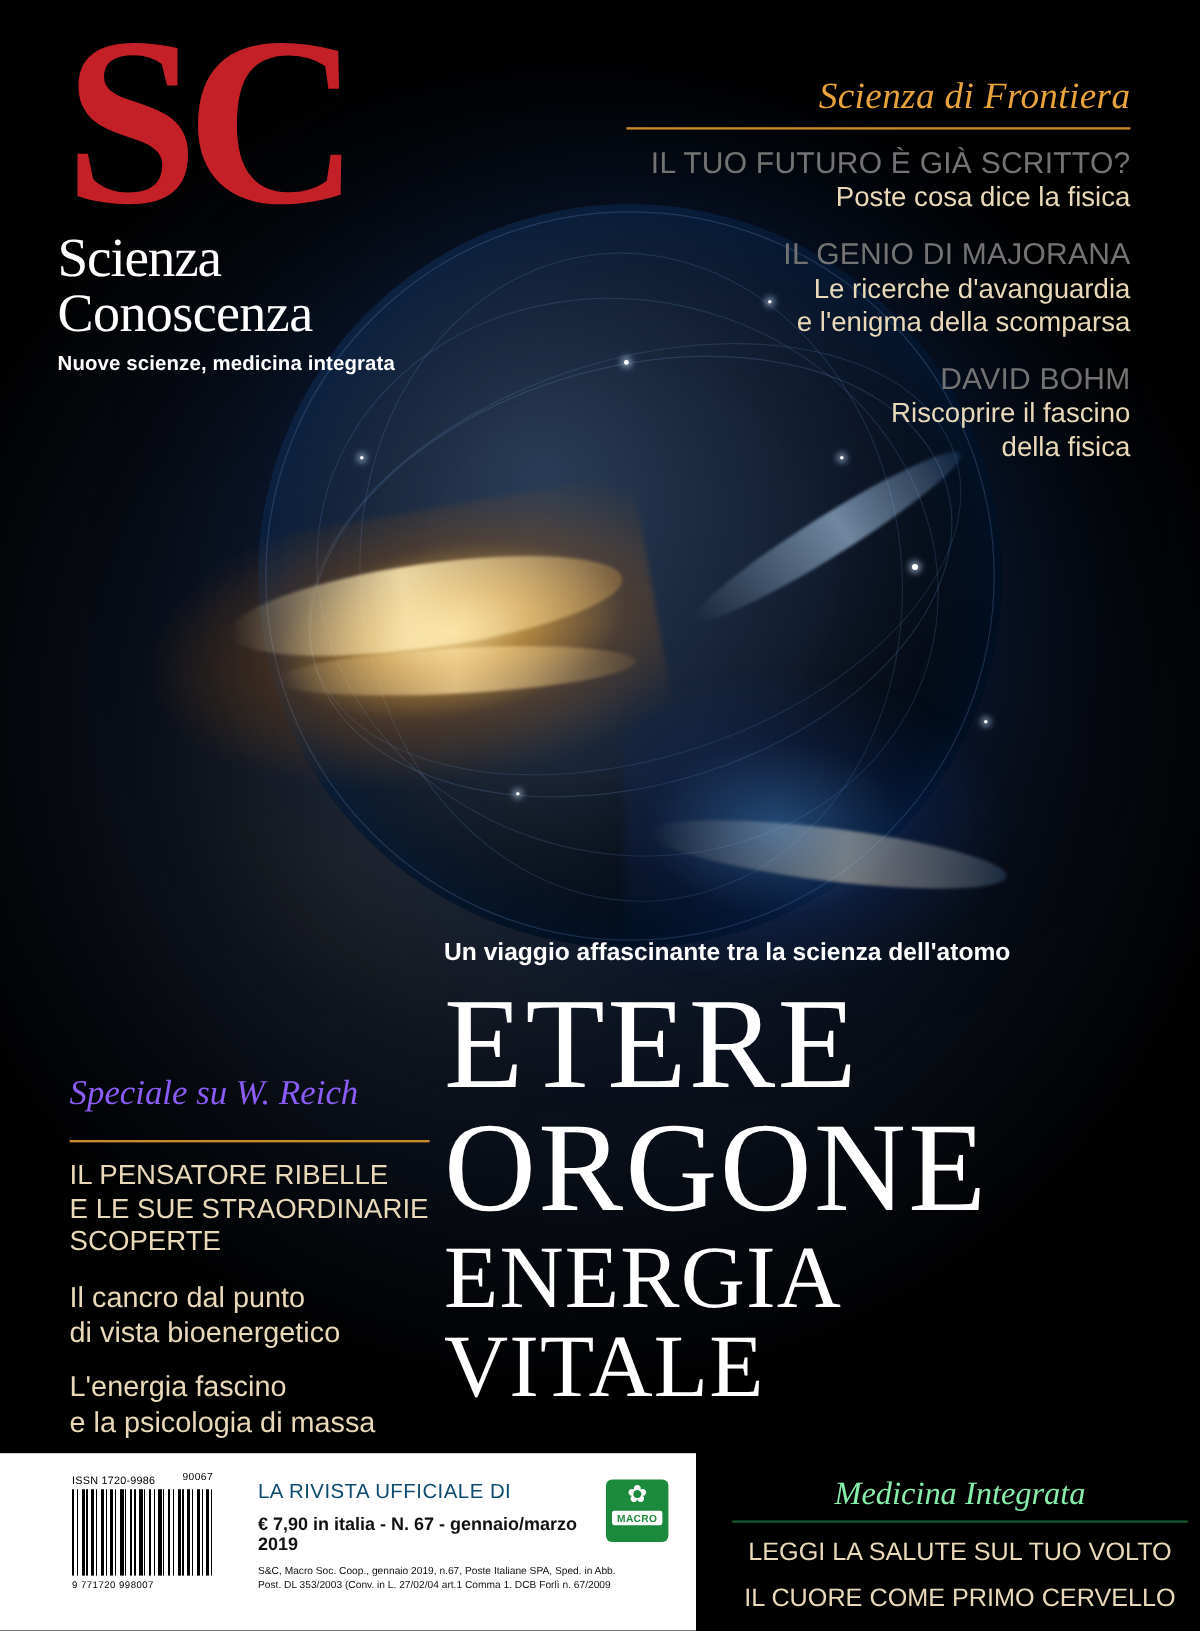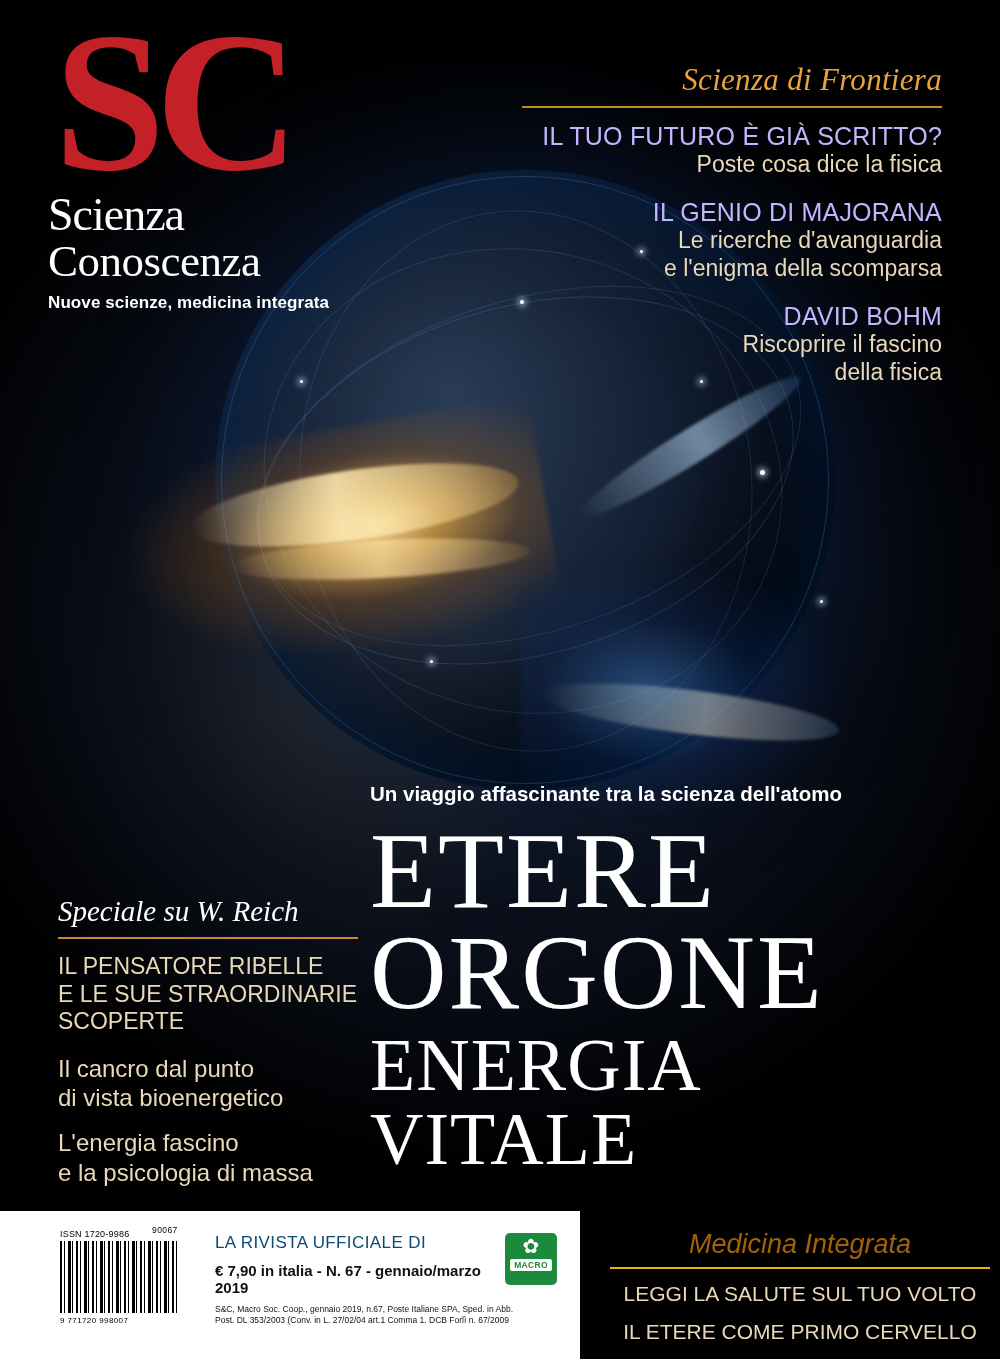"IL TUO FUTURO È GIÀ" .tr-head { color: #c4b5fd -> #737373 }
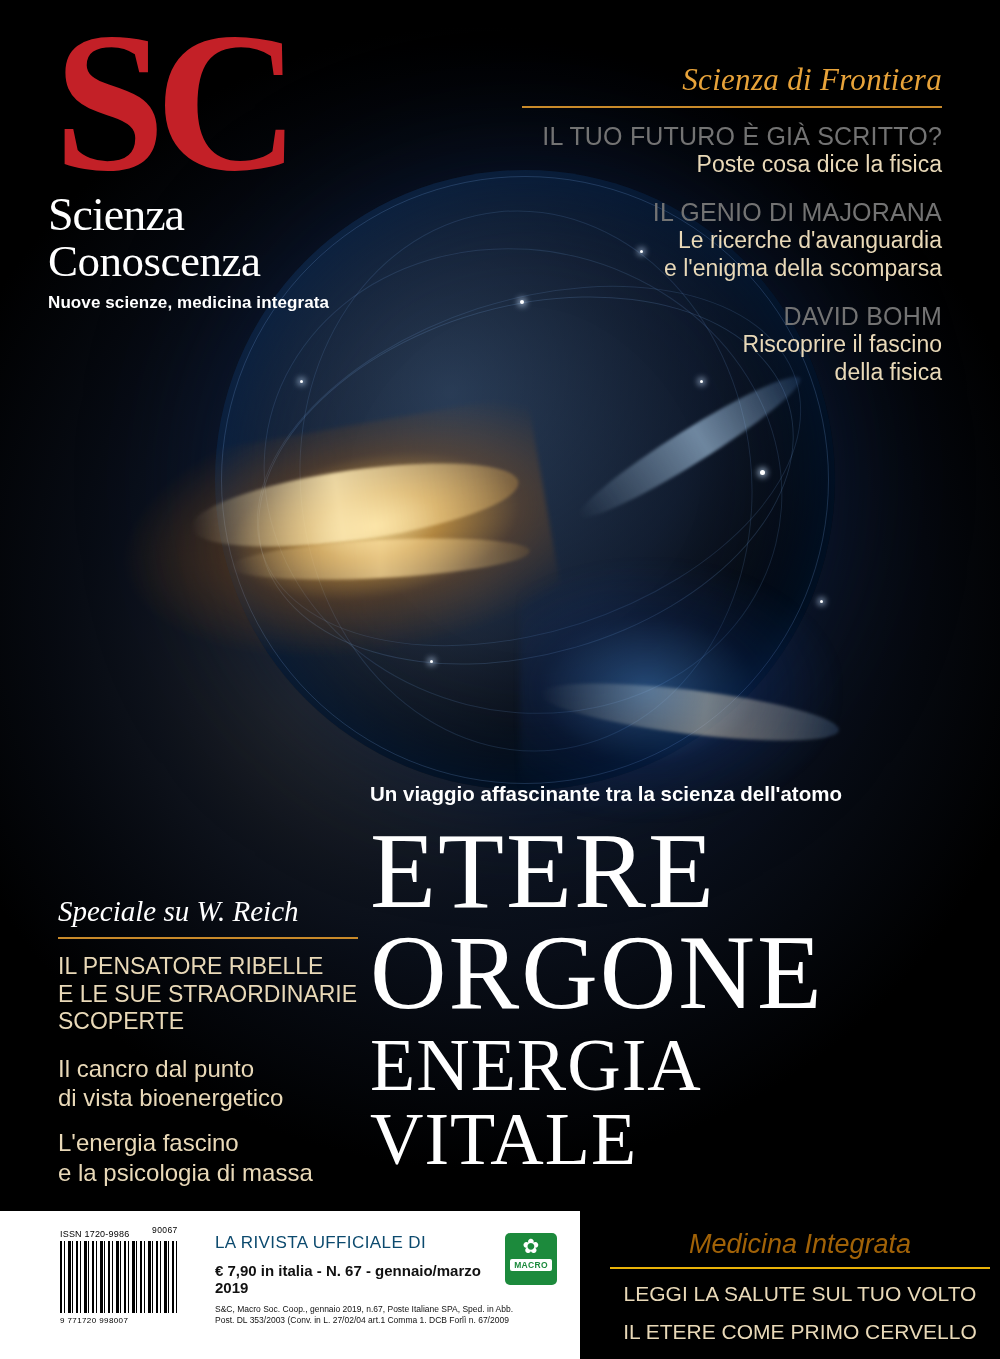"Speciale su W. Reich" .reich-title { color: #ffffff -> #8b5cf6; padding-bottom: 9px -> 22px }
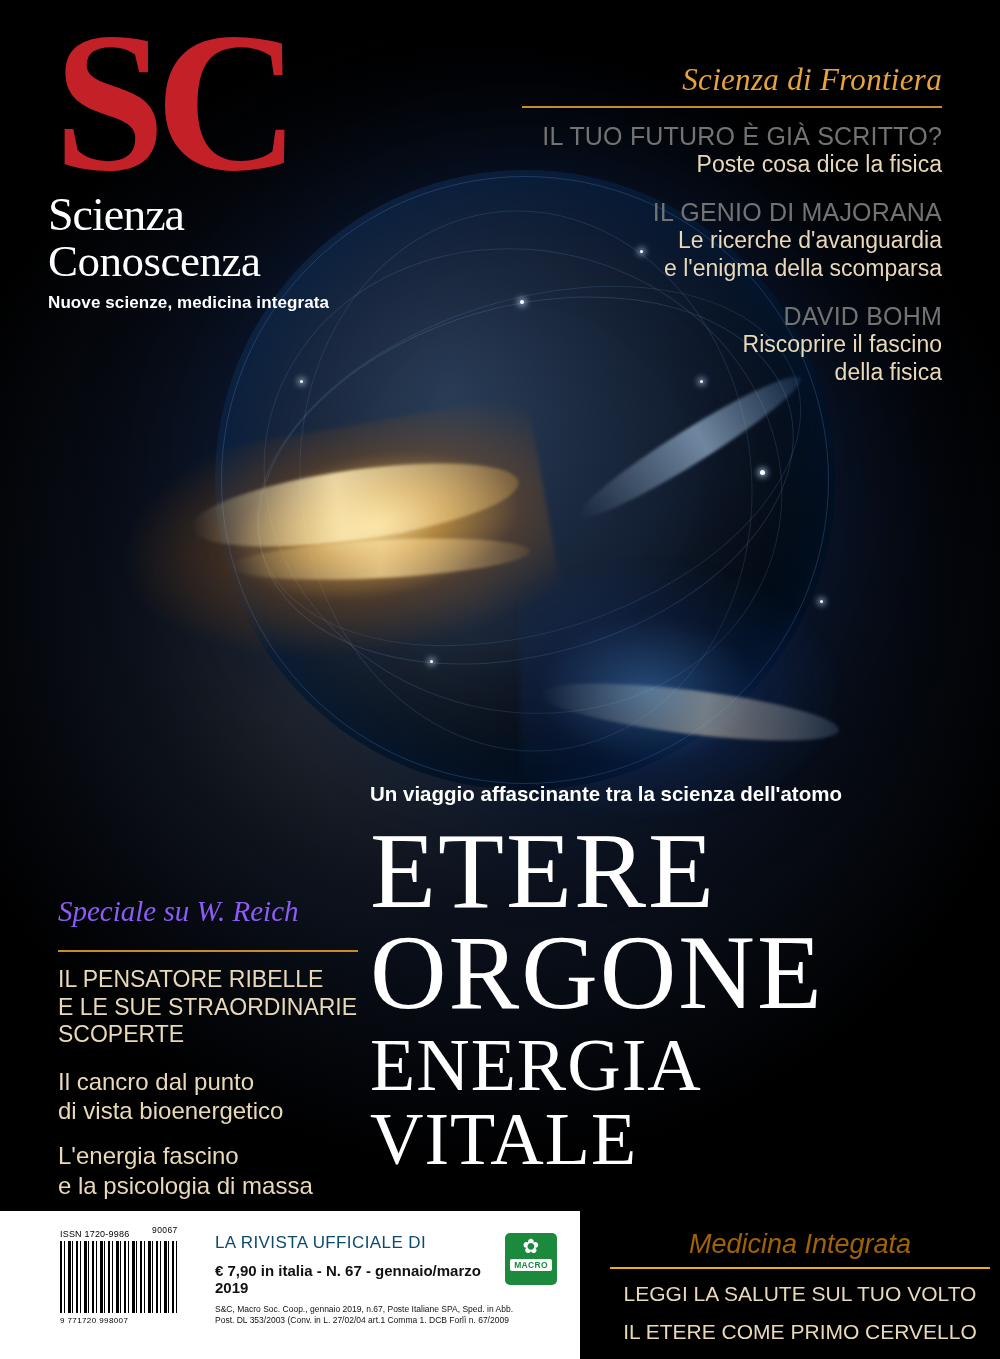"Medicina Integrata" .medint-title { border-bottom: 2px solid #eab308 -> 2px solid #14532d; color: #a16207 -> #86efac; font-family: Liberation Sans, sans-serif -> Liberation Serif, serif }
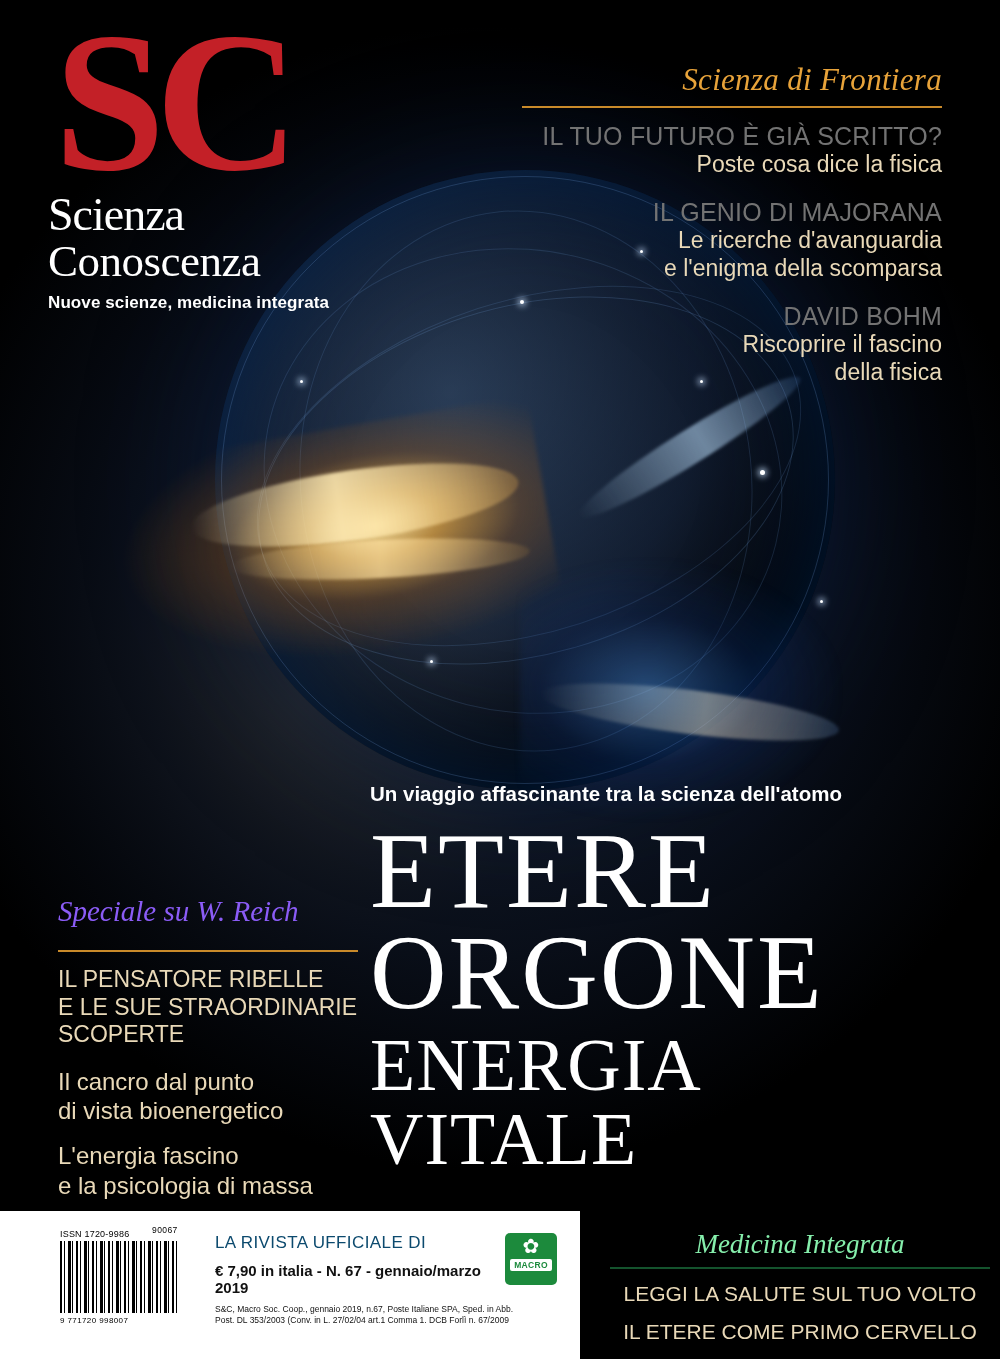"IL ETERE COME PRIMO CERVELLO" div.medint-item { text: ETERE -> CUORE }
